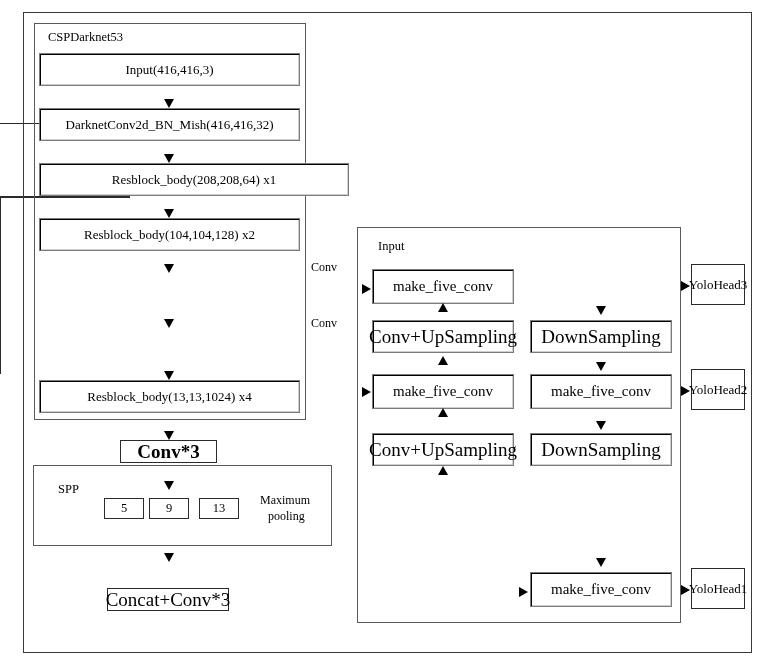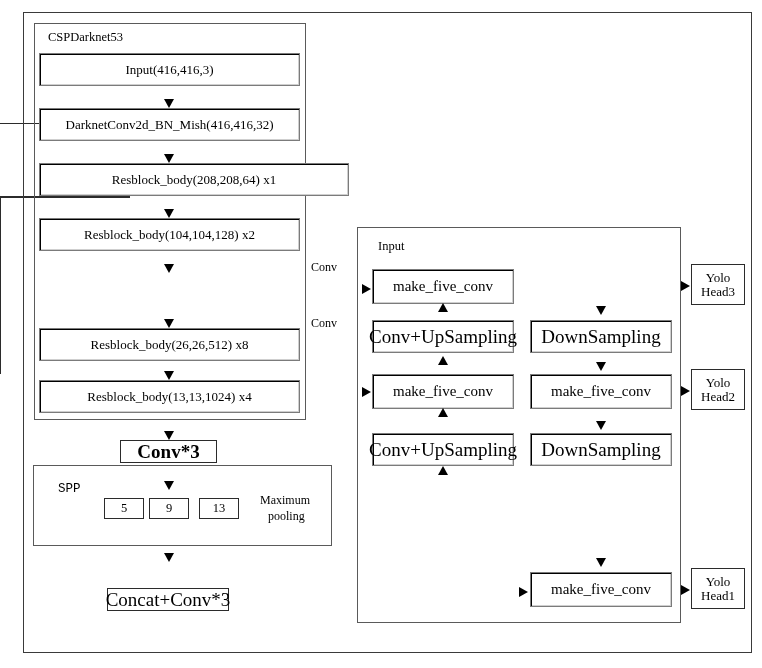"Yolo" .yolo { flex-direction: column -> none }
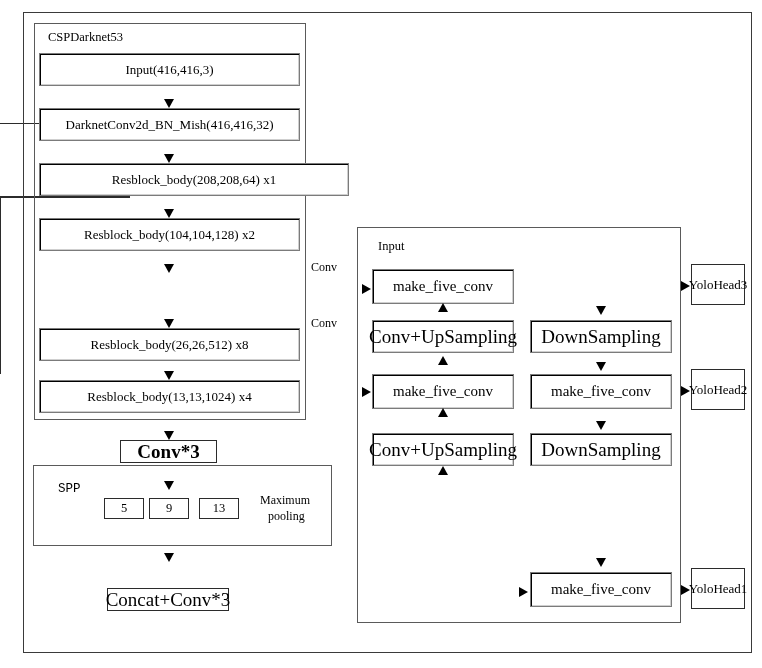"Resblock_body(26,26,512) x8" div.node { html: <div>Resblock_body(26,26,512) x8</div> -> none }
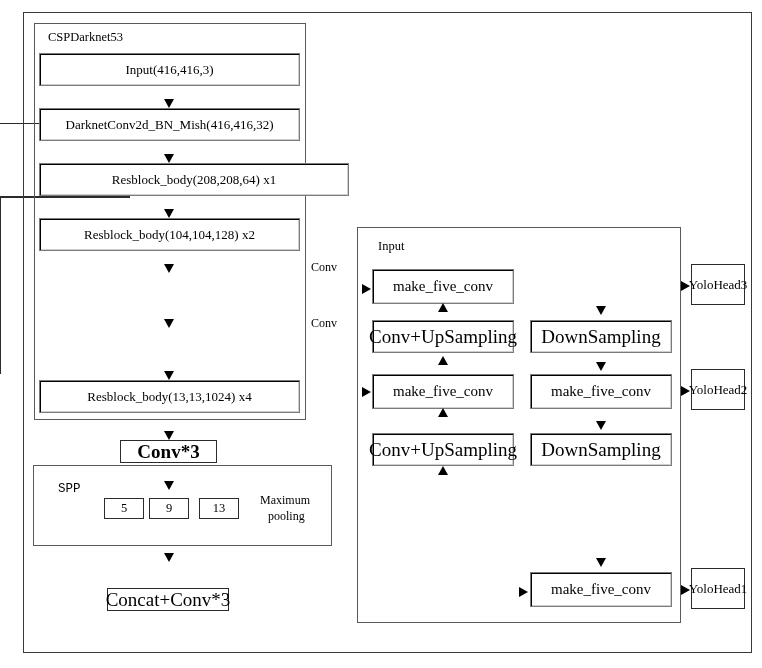"SPP" div.group-label { font-family: Liberation Mono, monospace -> none }
